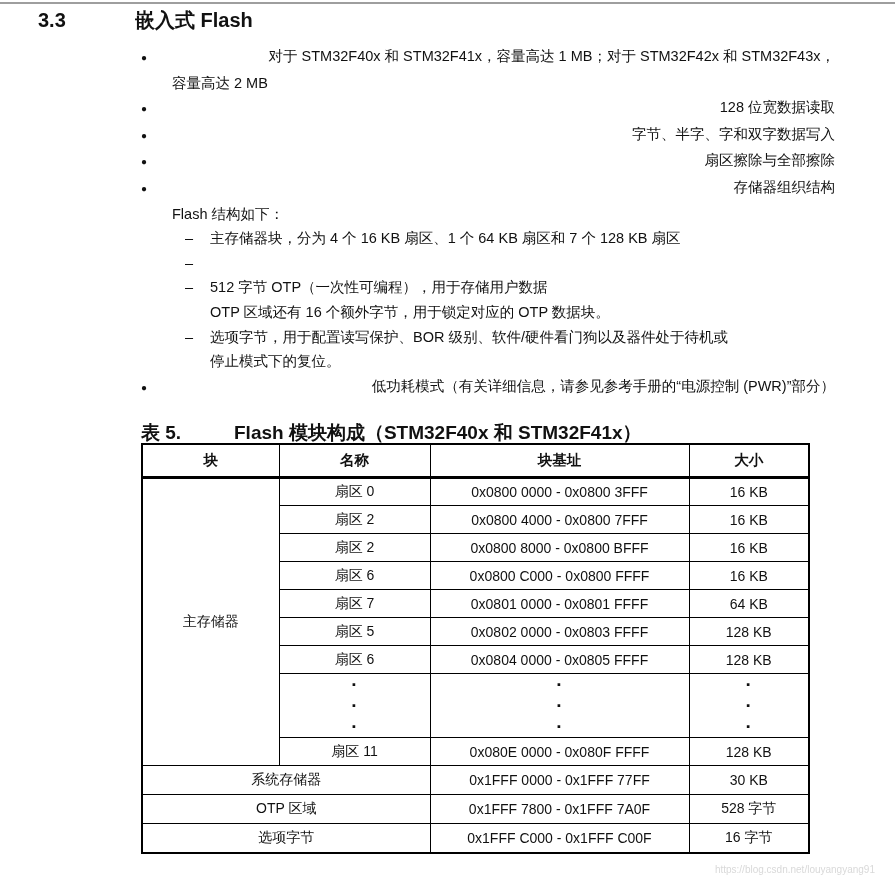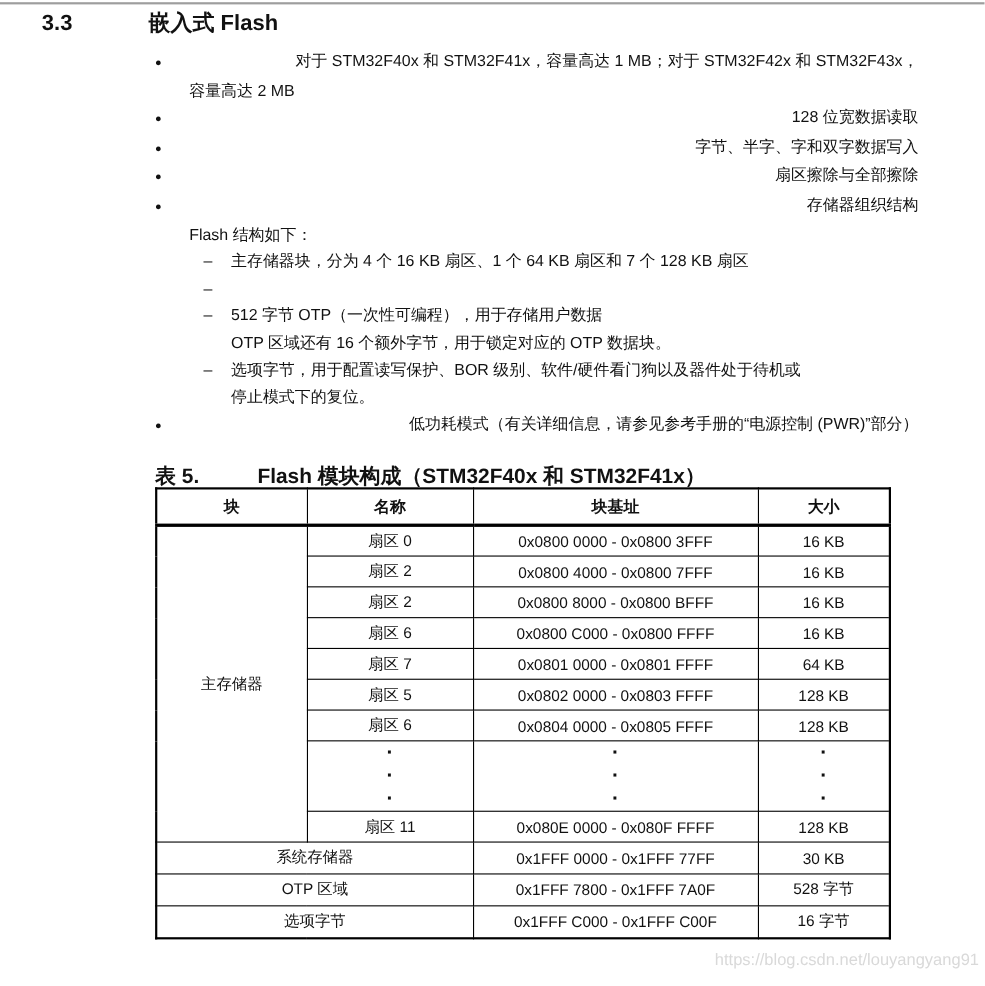"https://blog.csdn.net/louyangyang91" .watermark { font-size: 15px -> 10px; right: 5px -> 20px }
